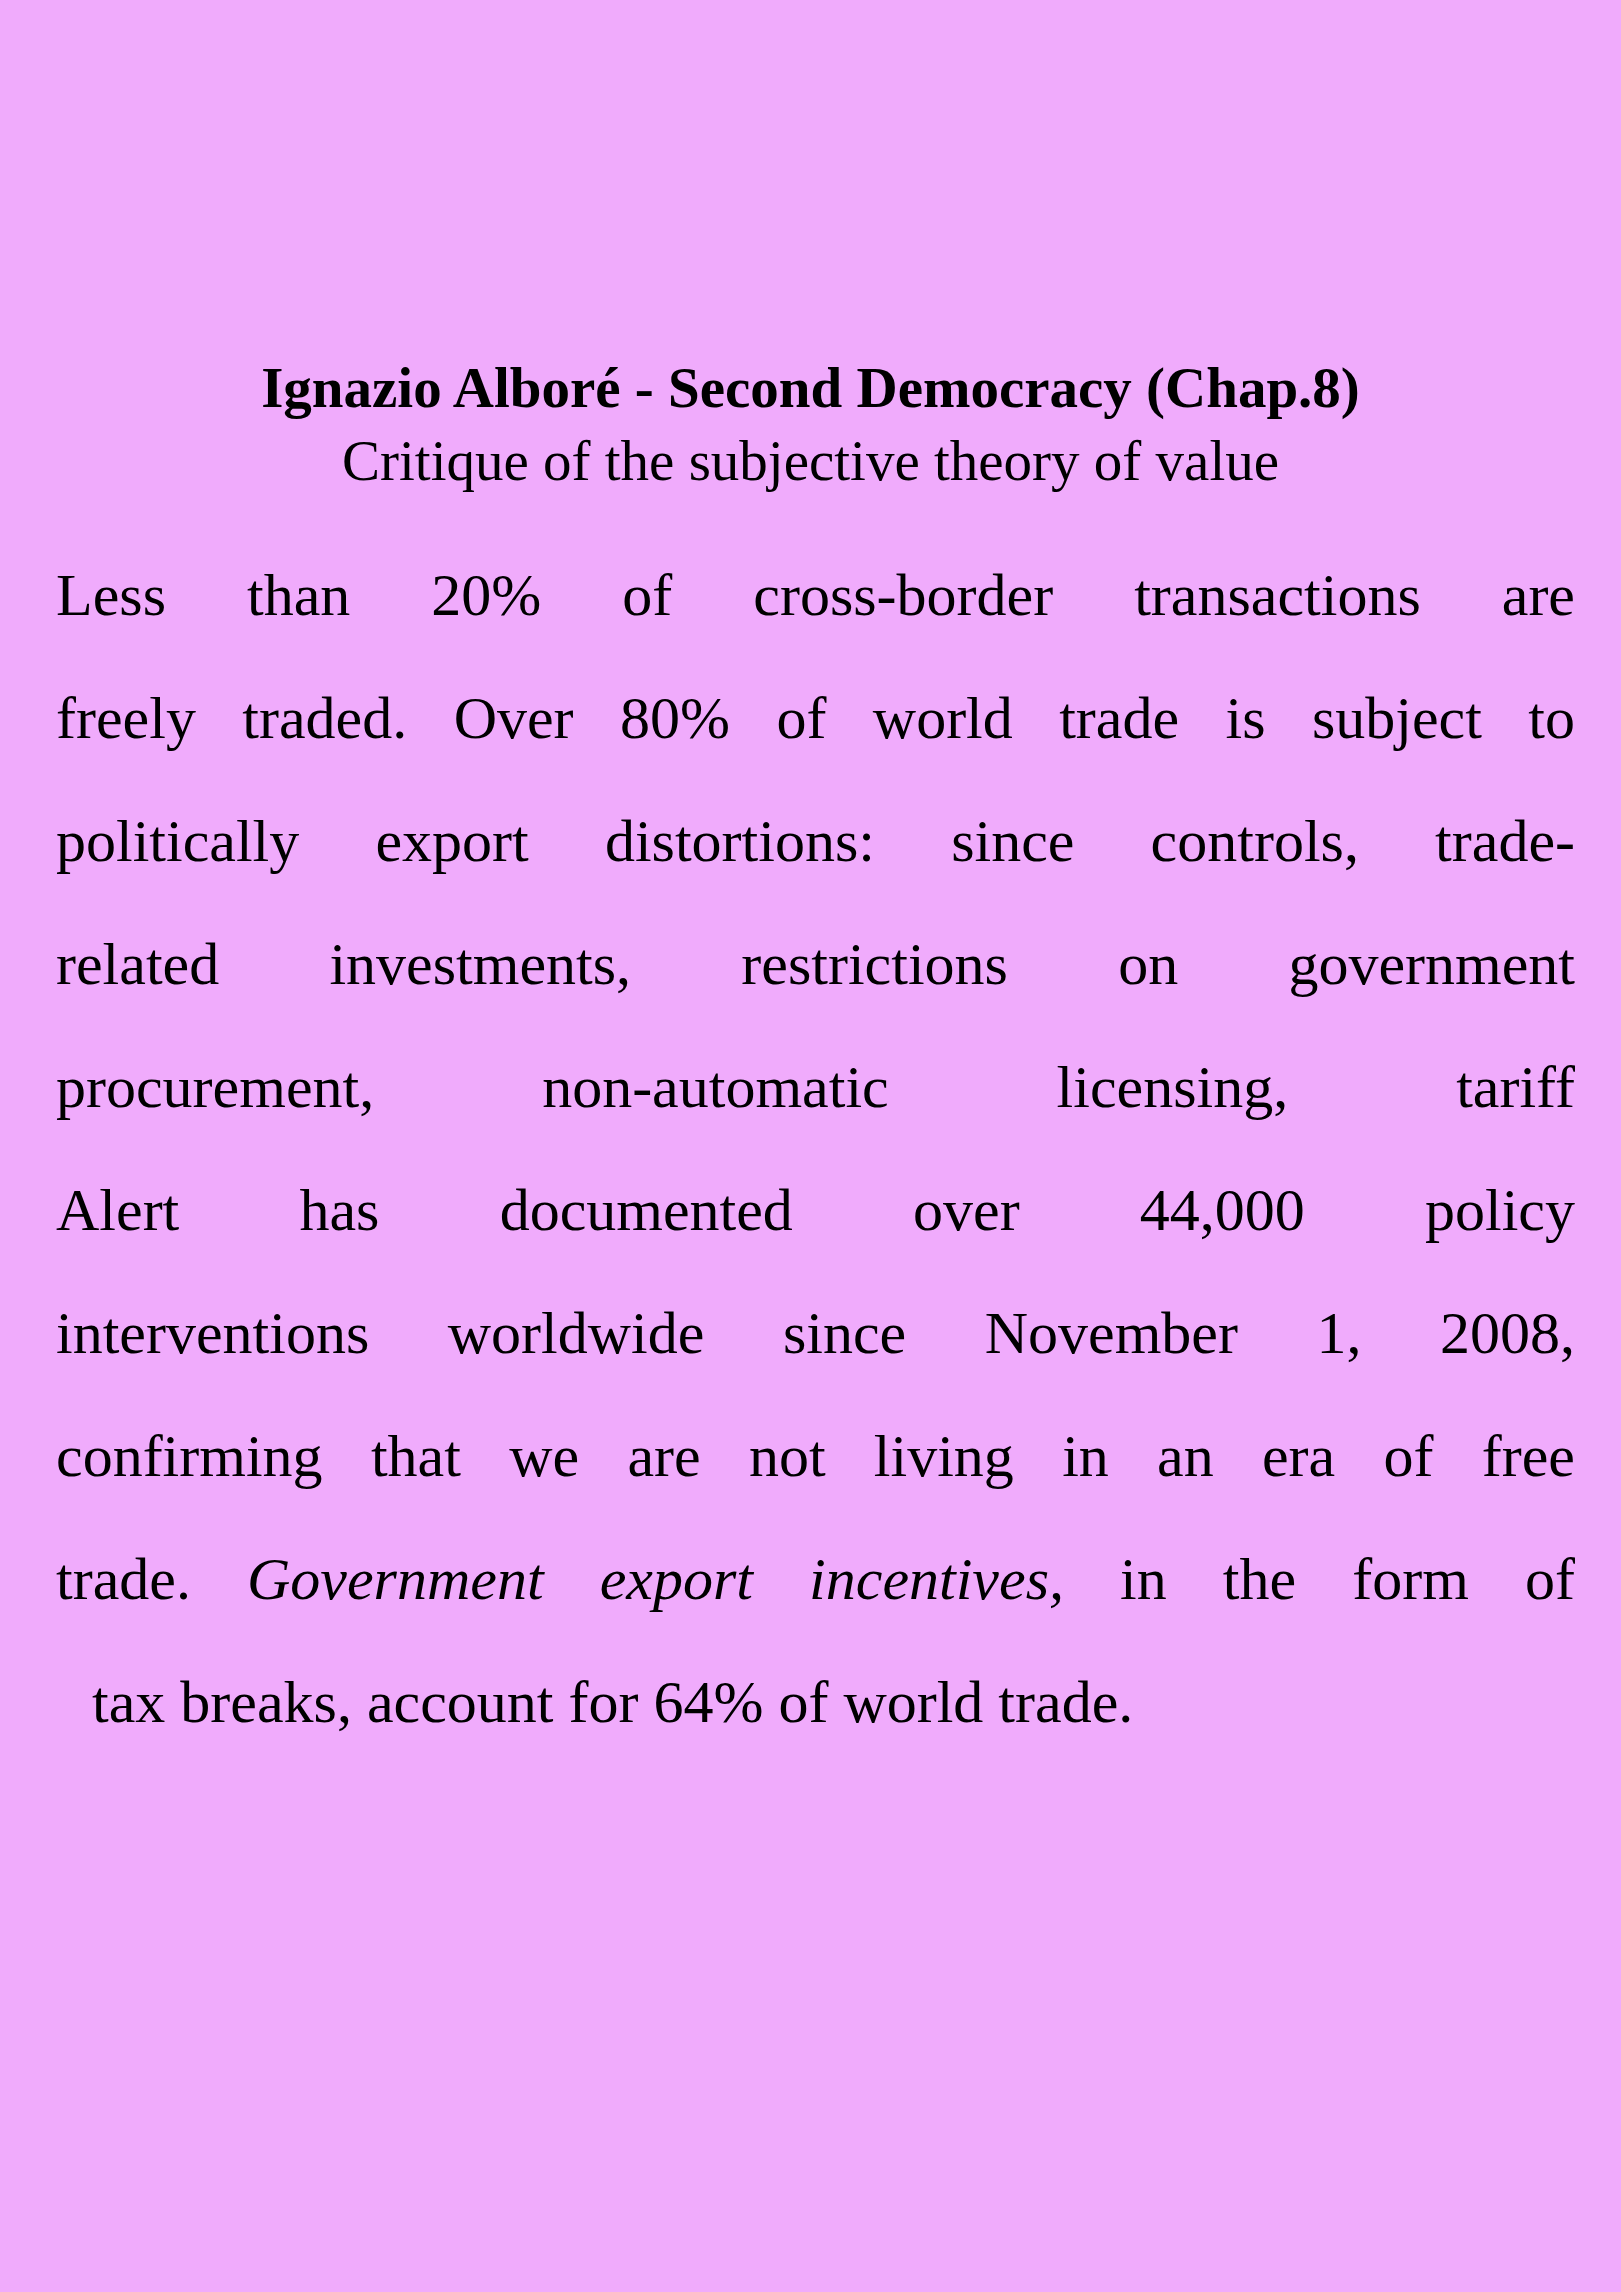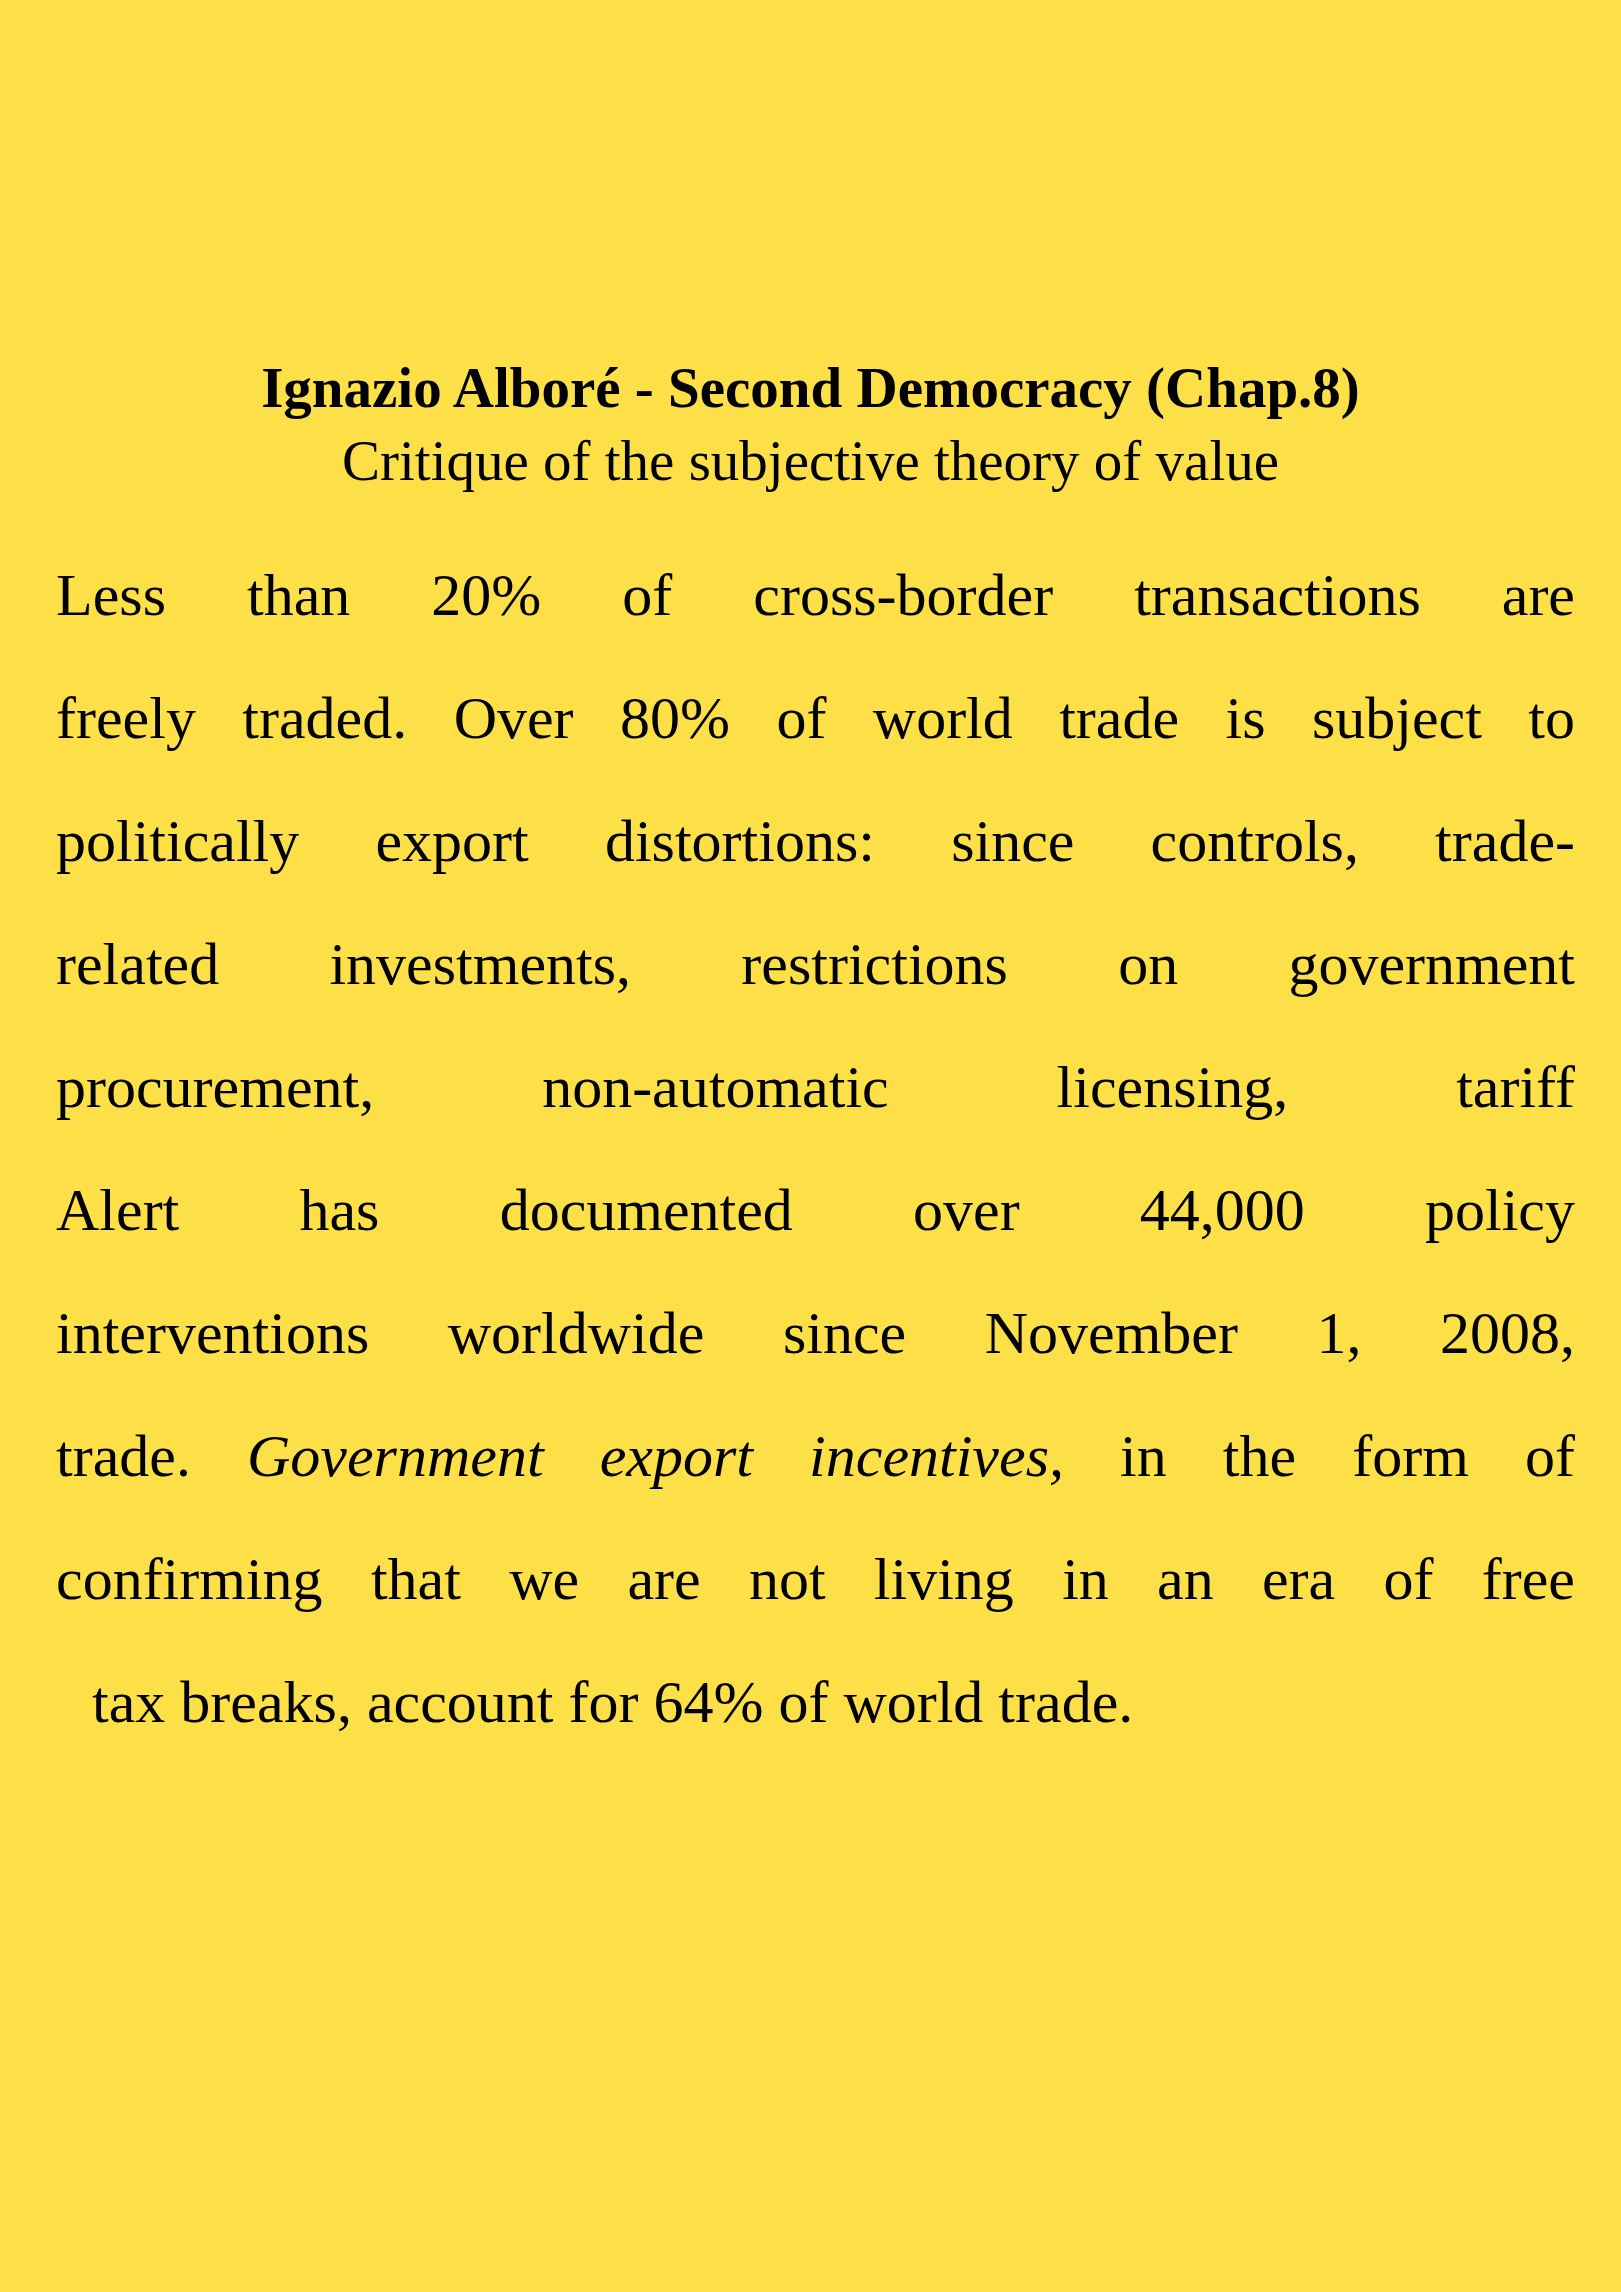"Ignazio Alboré - Second Democracy" .page { background: #fde047 -> #f0abfc }
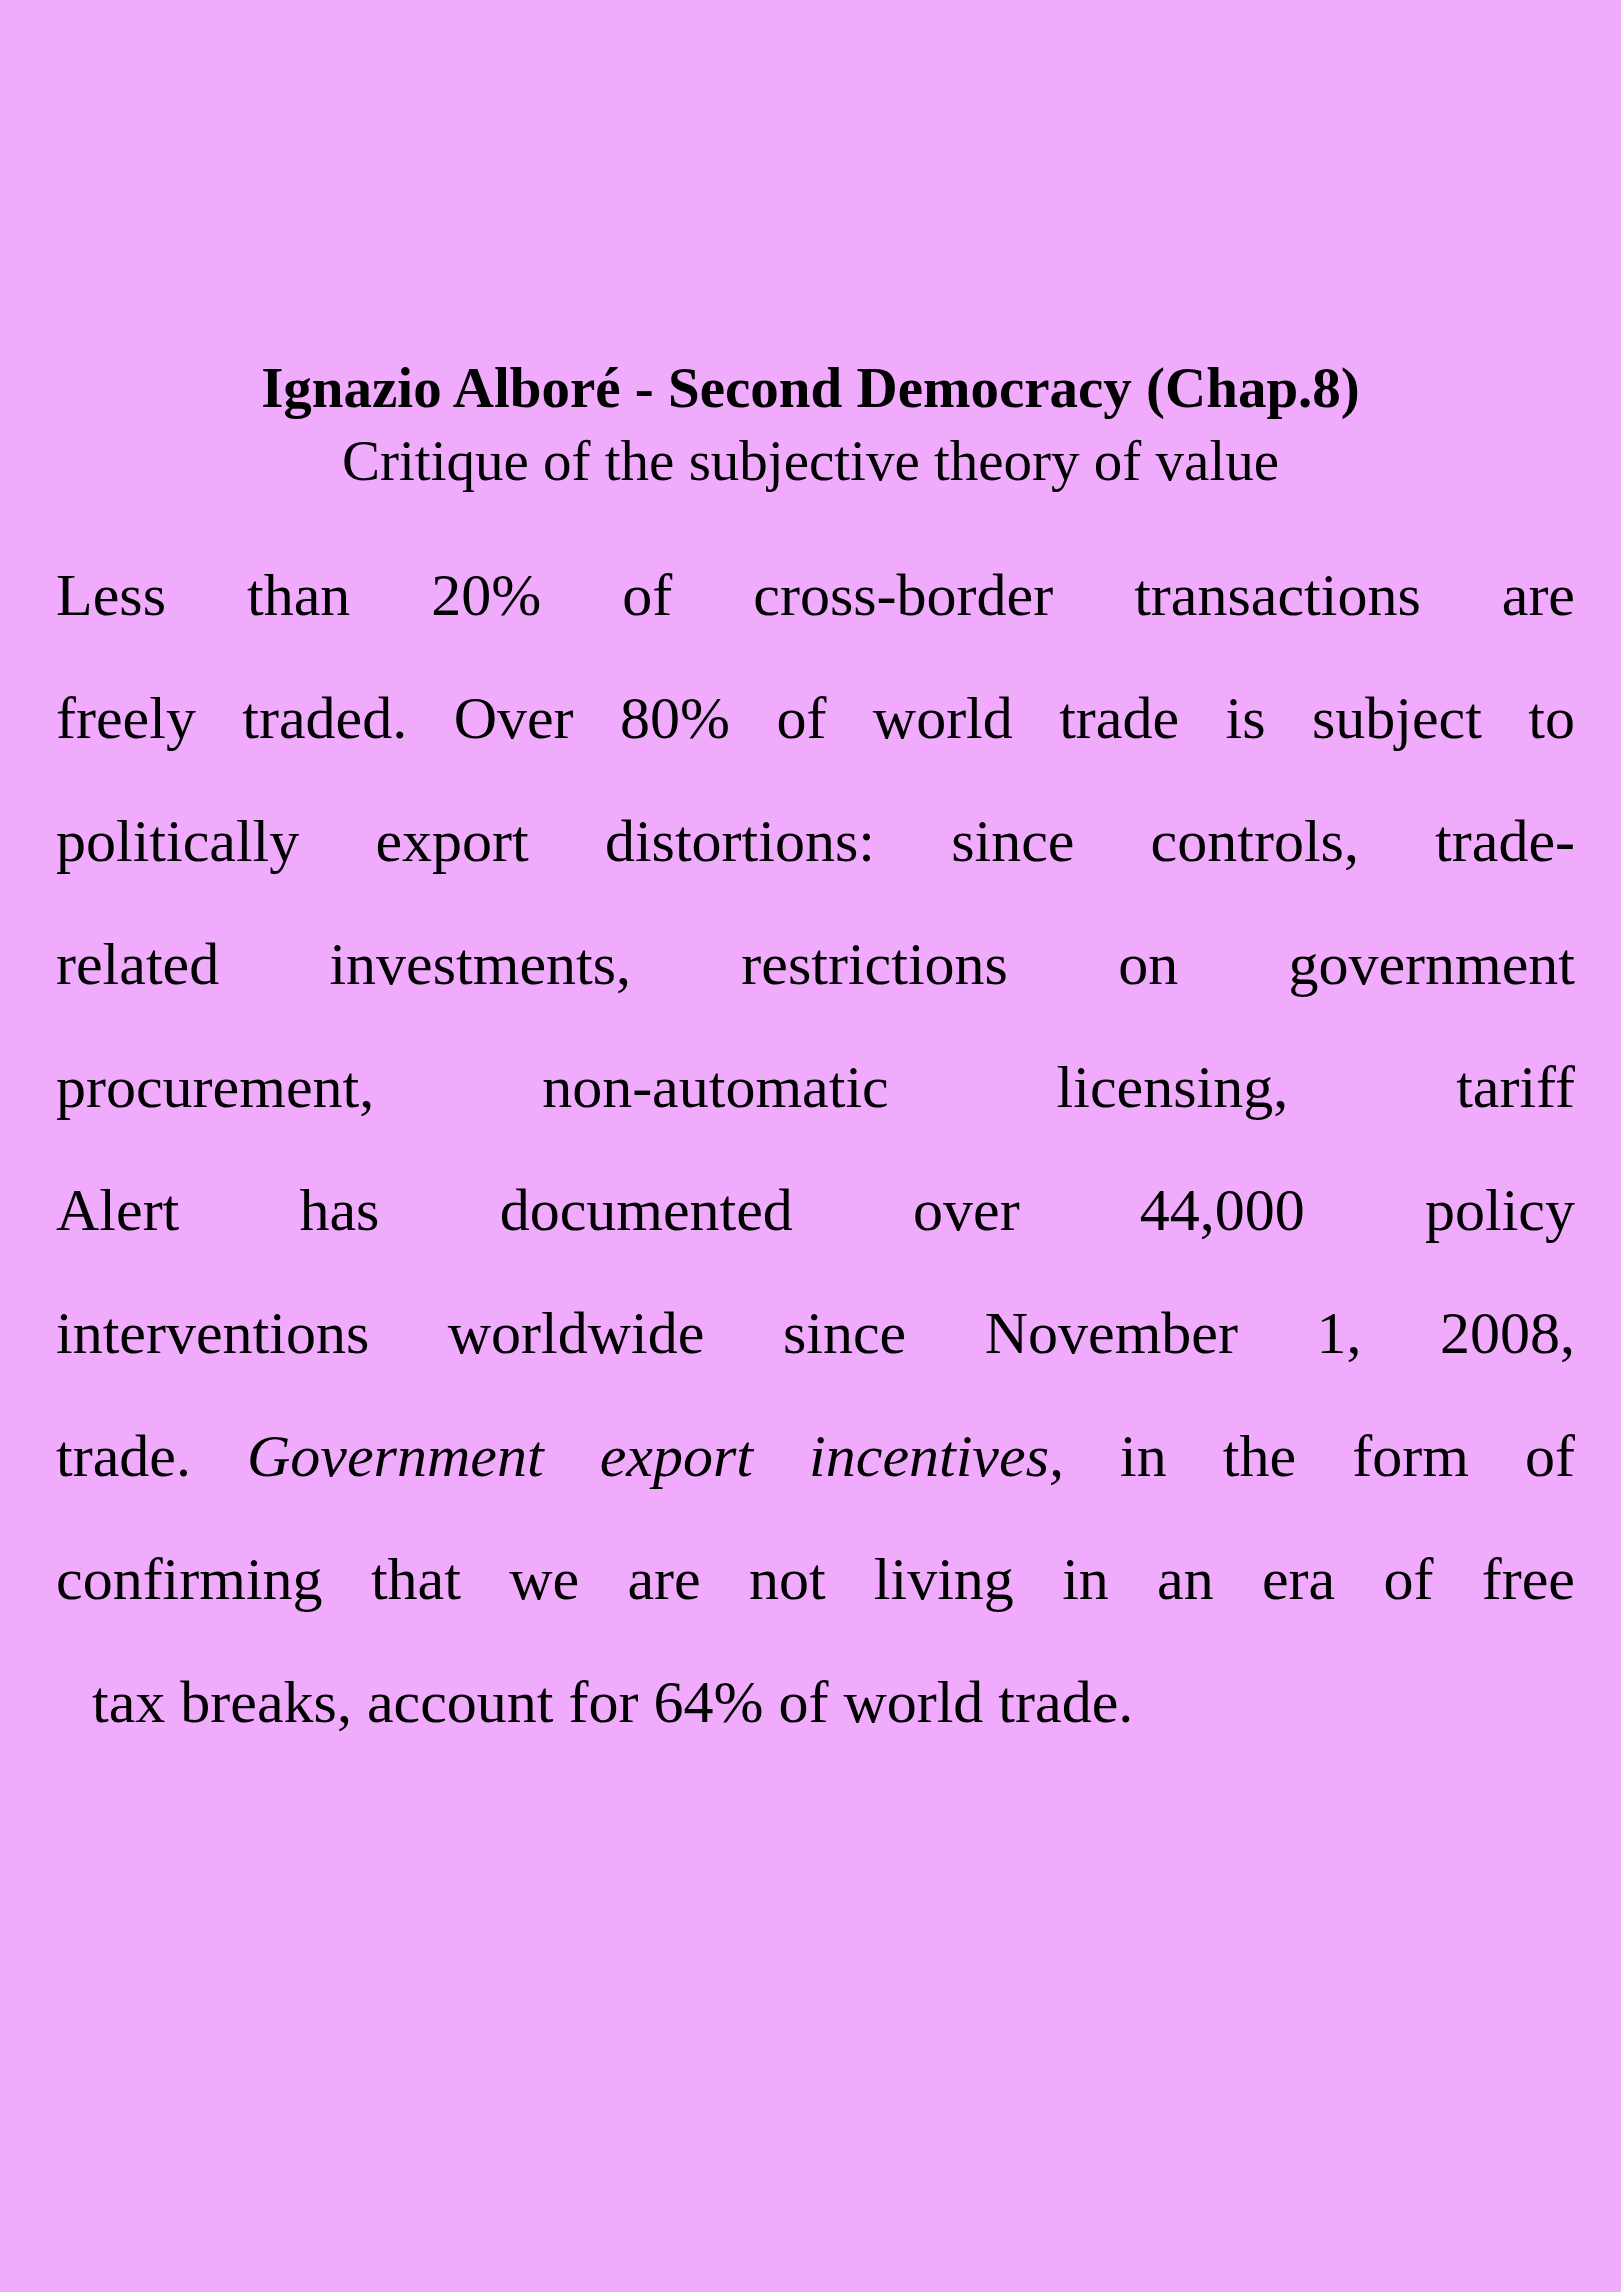"trade. Government export incentives, in" div.text-line { order: before "confirming that we are not" -> after "confirming that we are not" }
